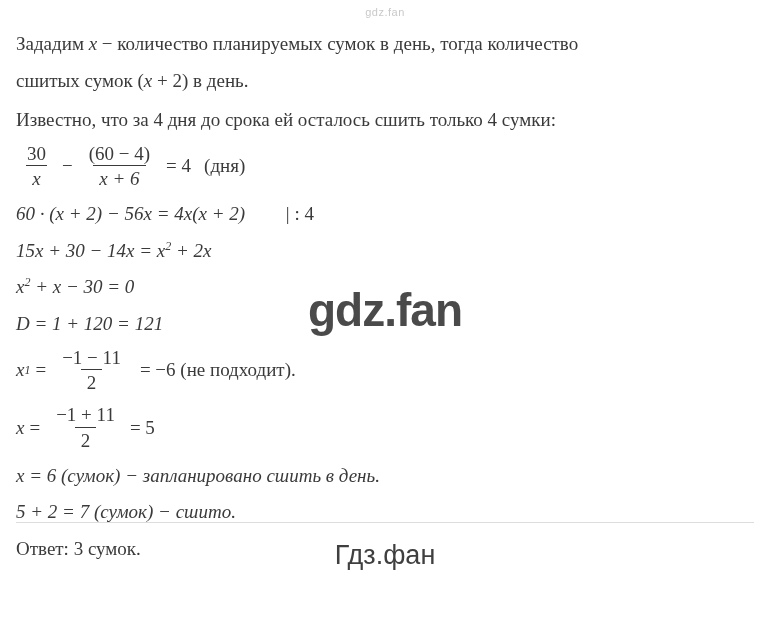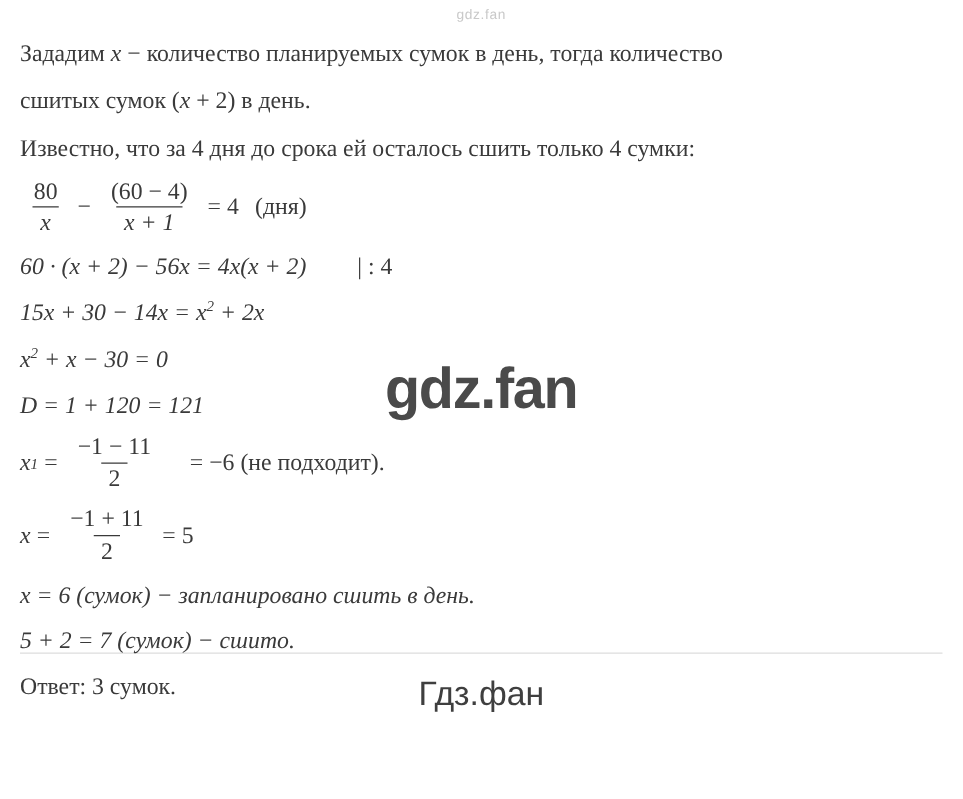"80" span.num { text: 80 -> 30 }
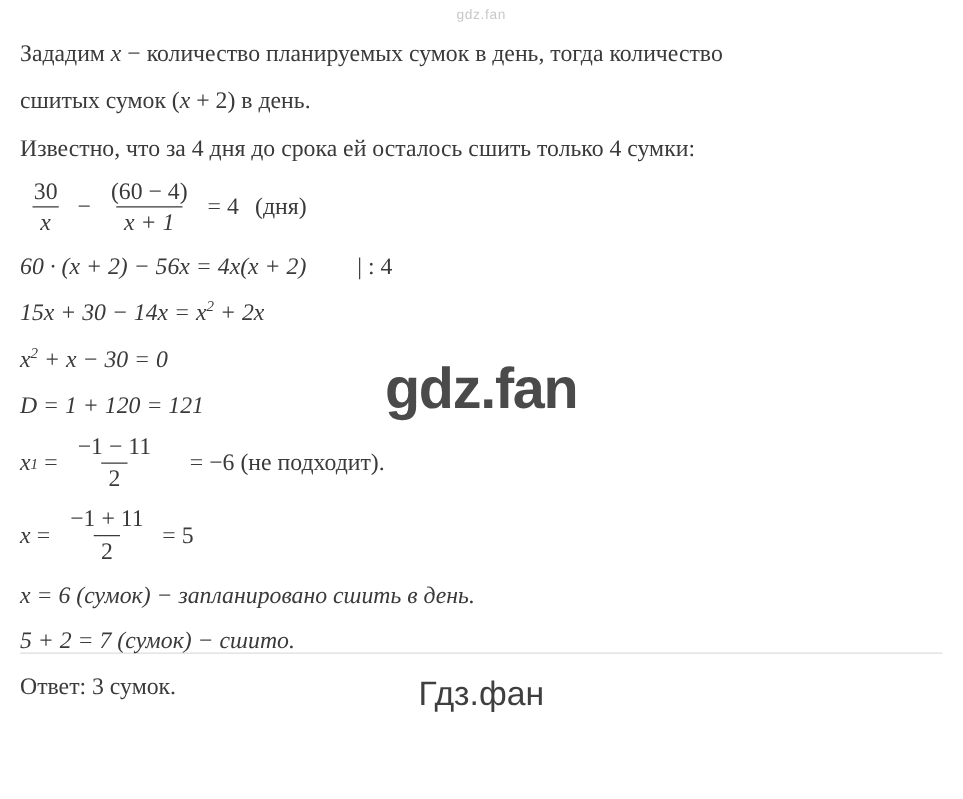"x + 1" span.den { text: 1 -> 6 }
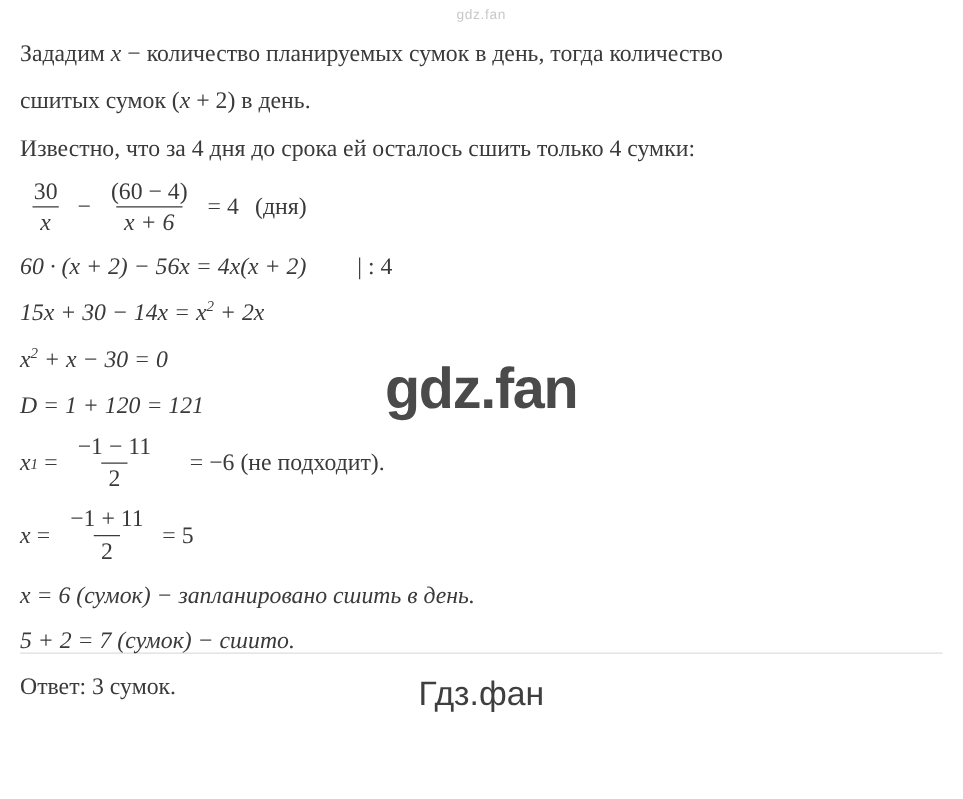"= −6 (не подходит)." span { margin-left: 20px -> 8px }
